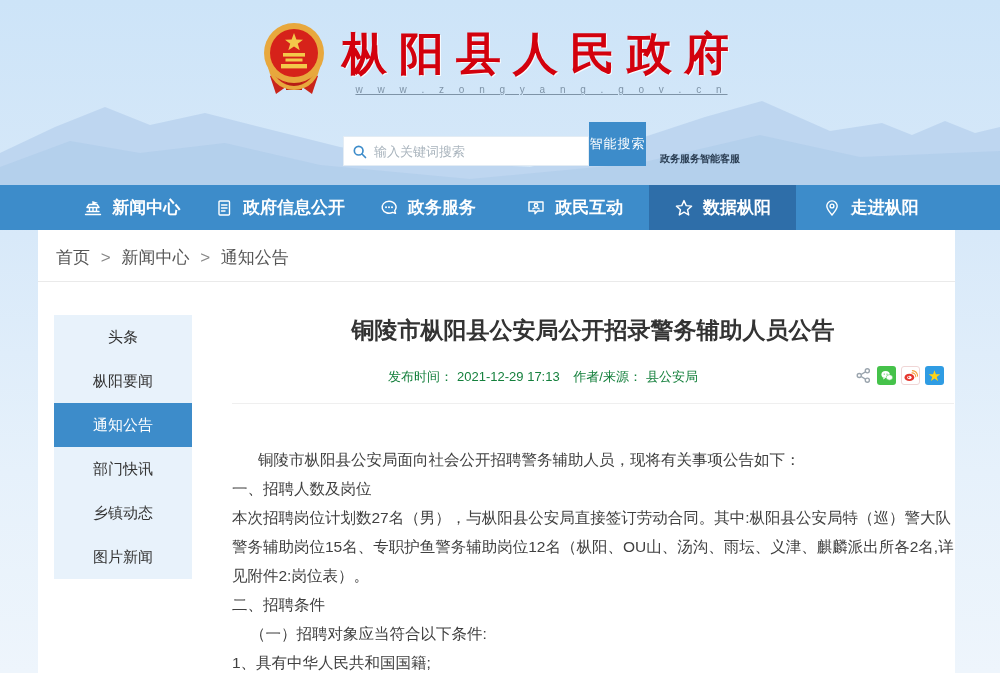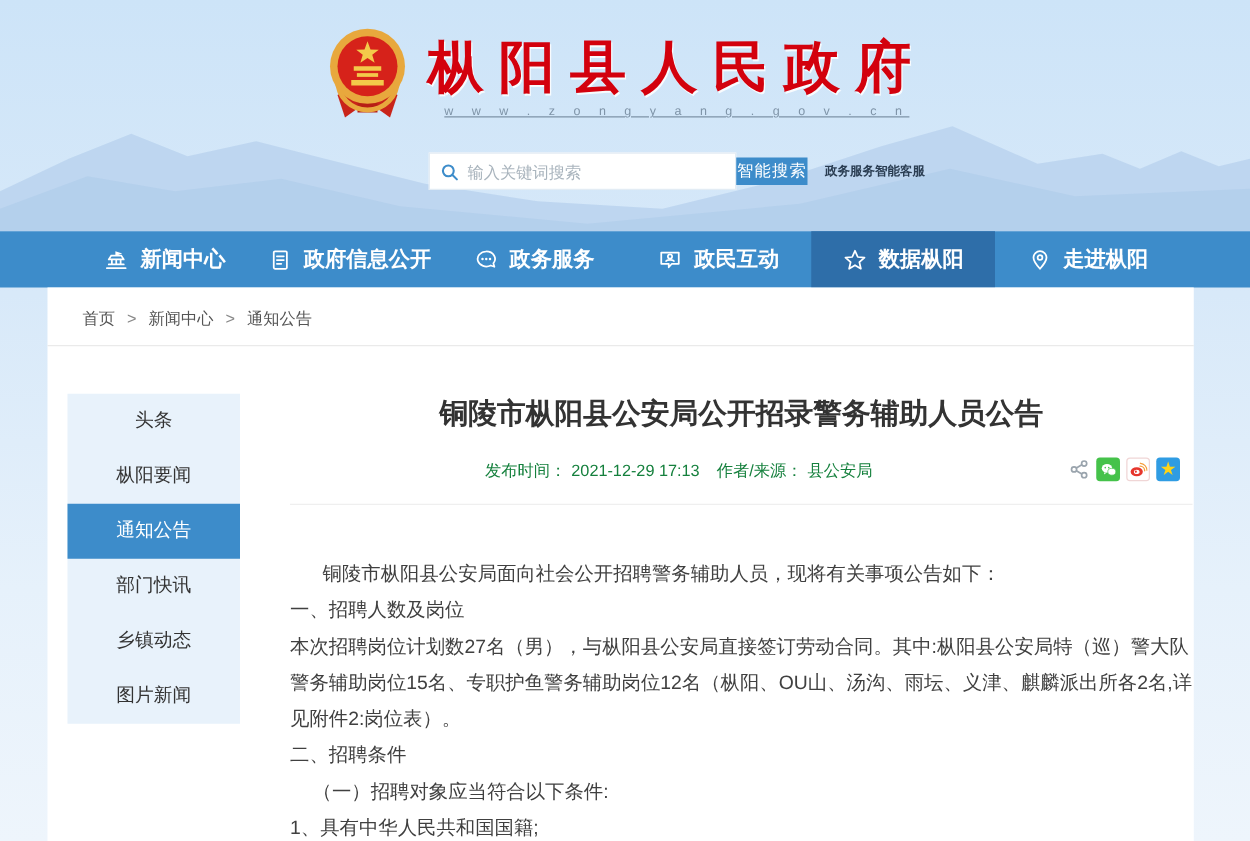"输入关键词搜索" .search-row { align-items: center -> flex-end }
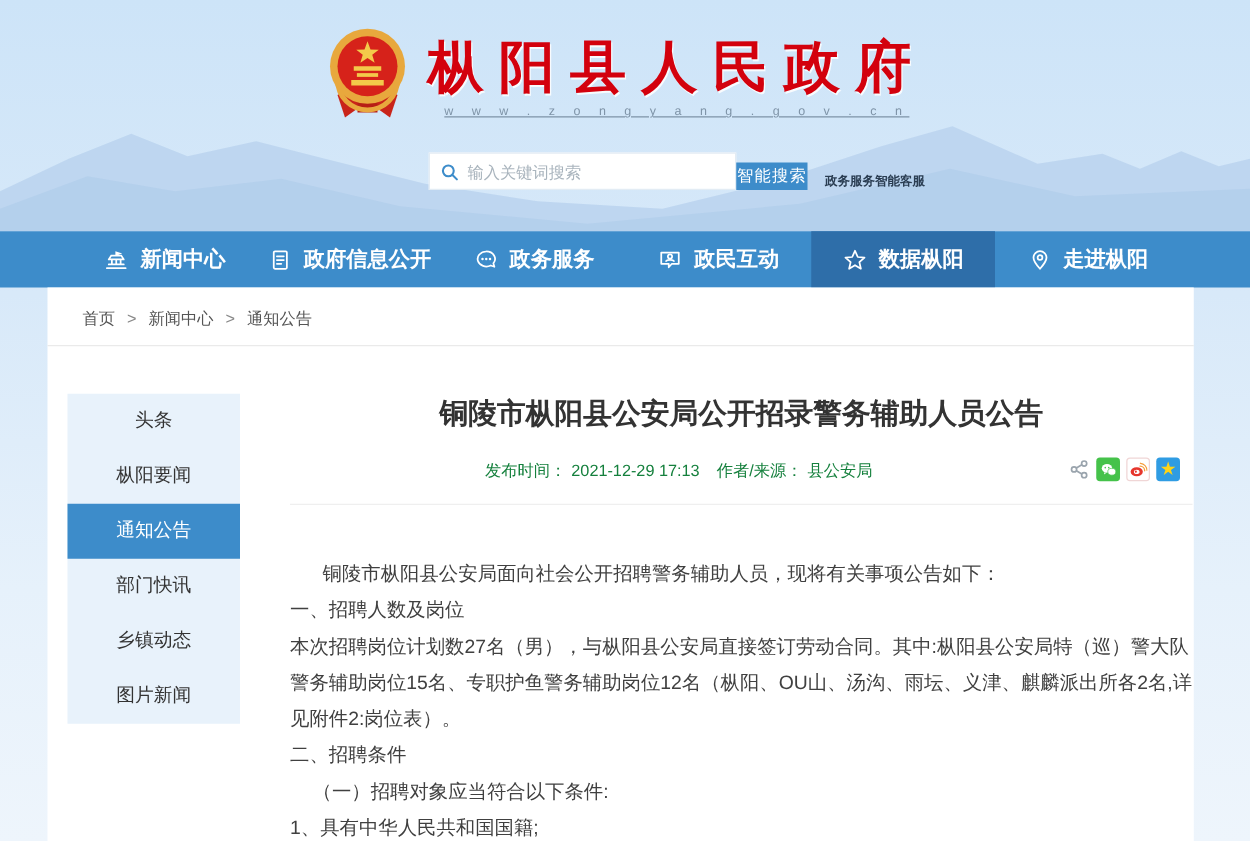"智能搜索" .search-btn { height: 22px -> 44px }
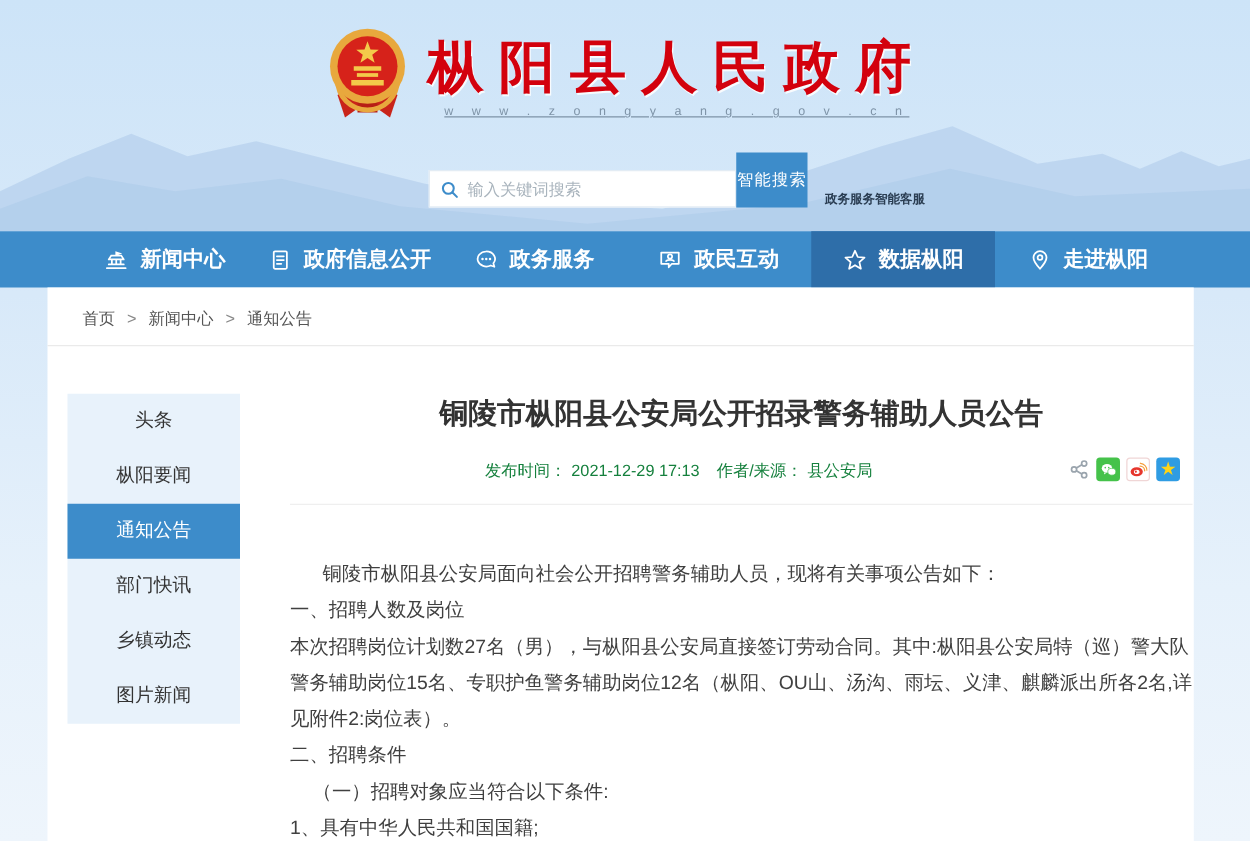"首页 > 新闻中心 > 通知公告" .breadcrumb { font-size: 13px -> 17px; padding: 16px 0 12px 28px -> 16px 0 12px 18px }
